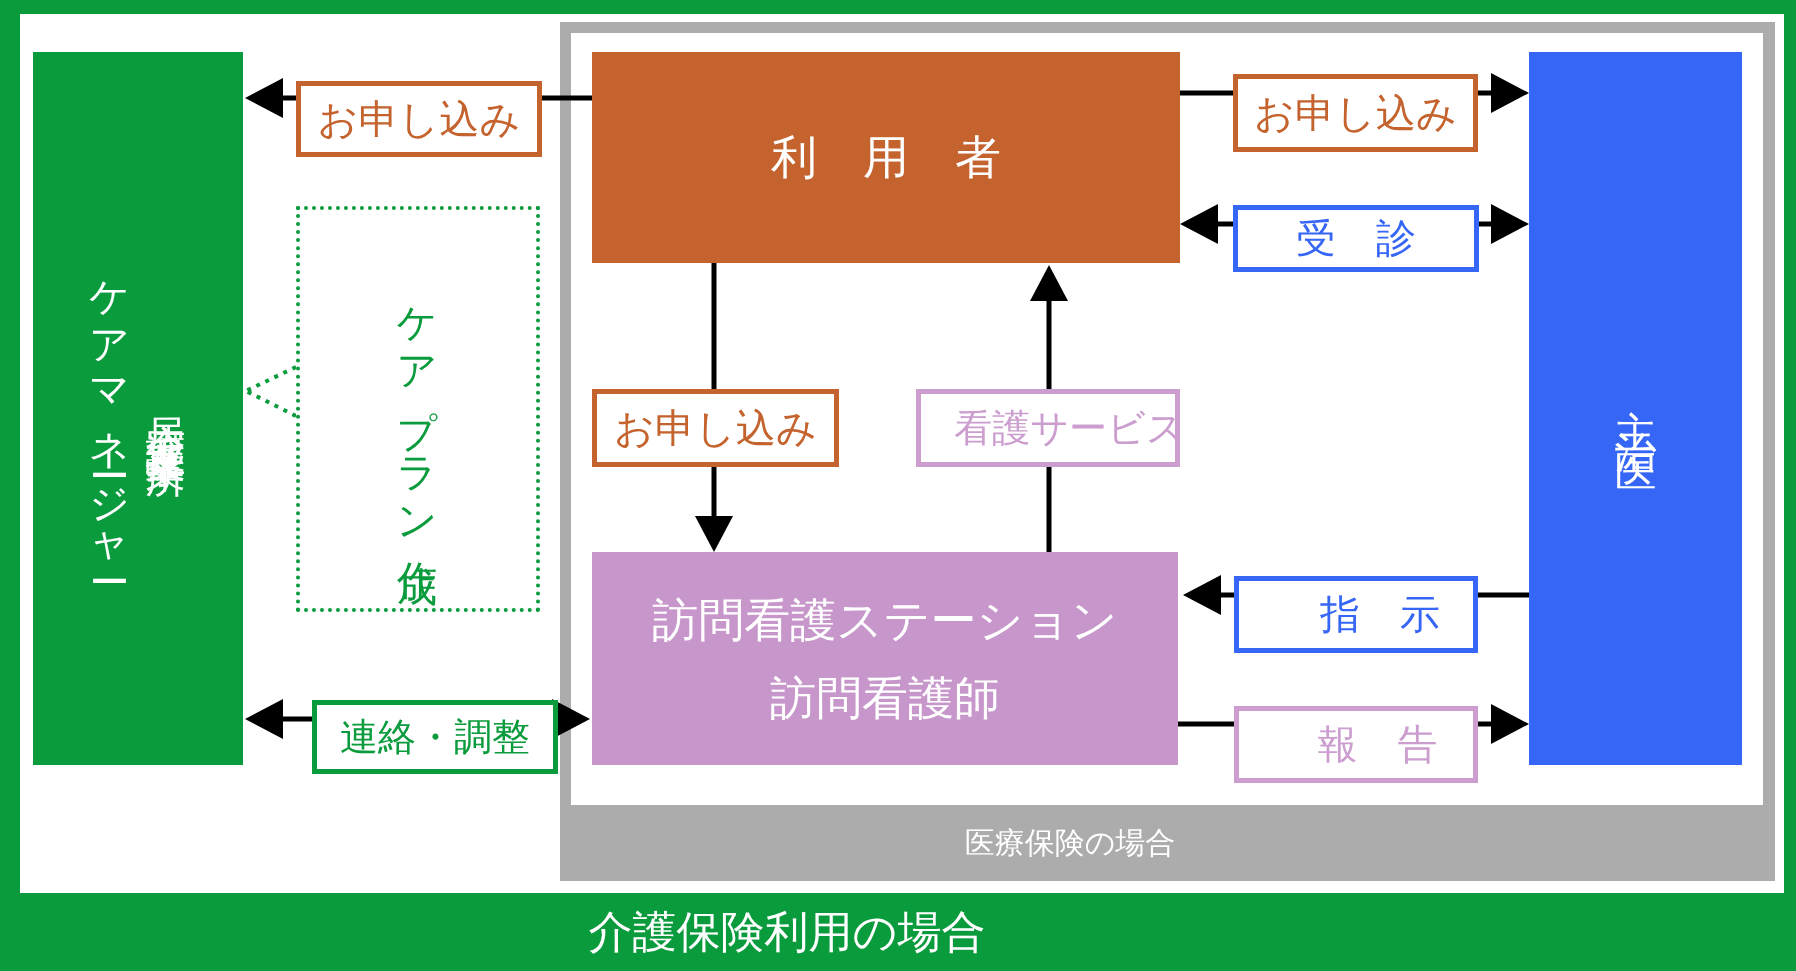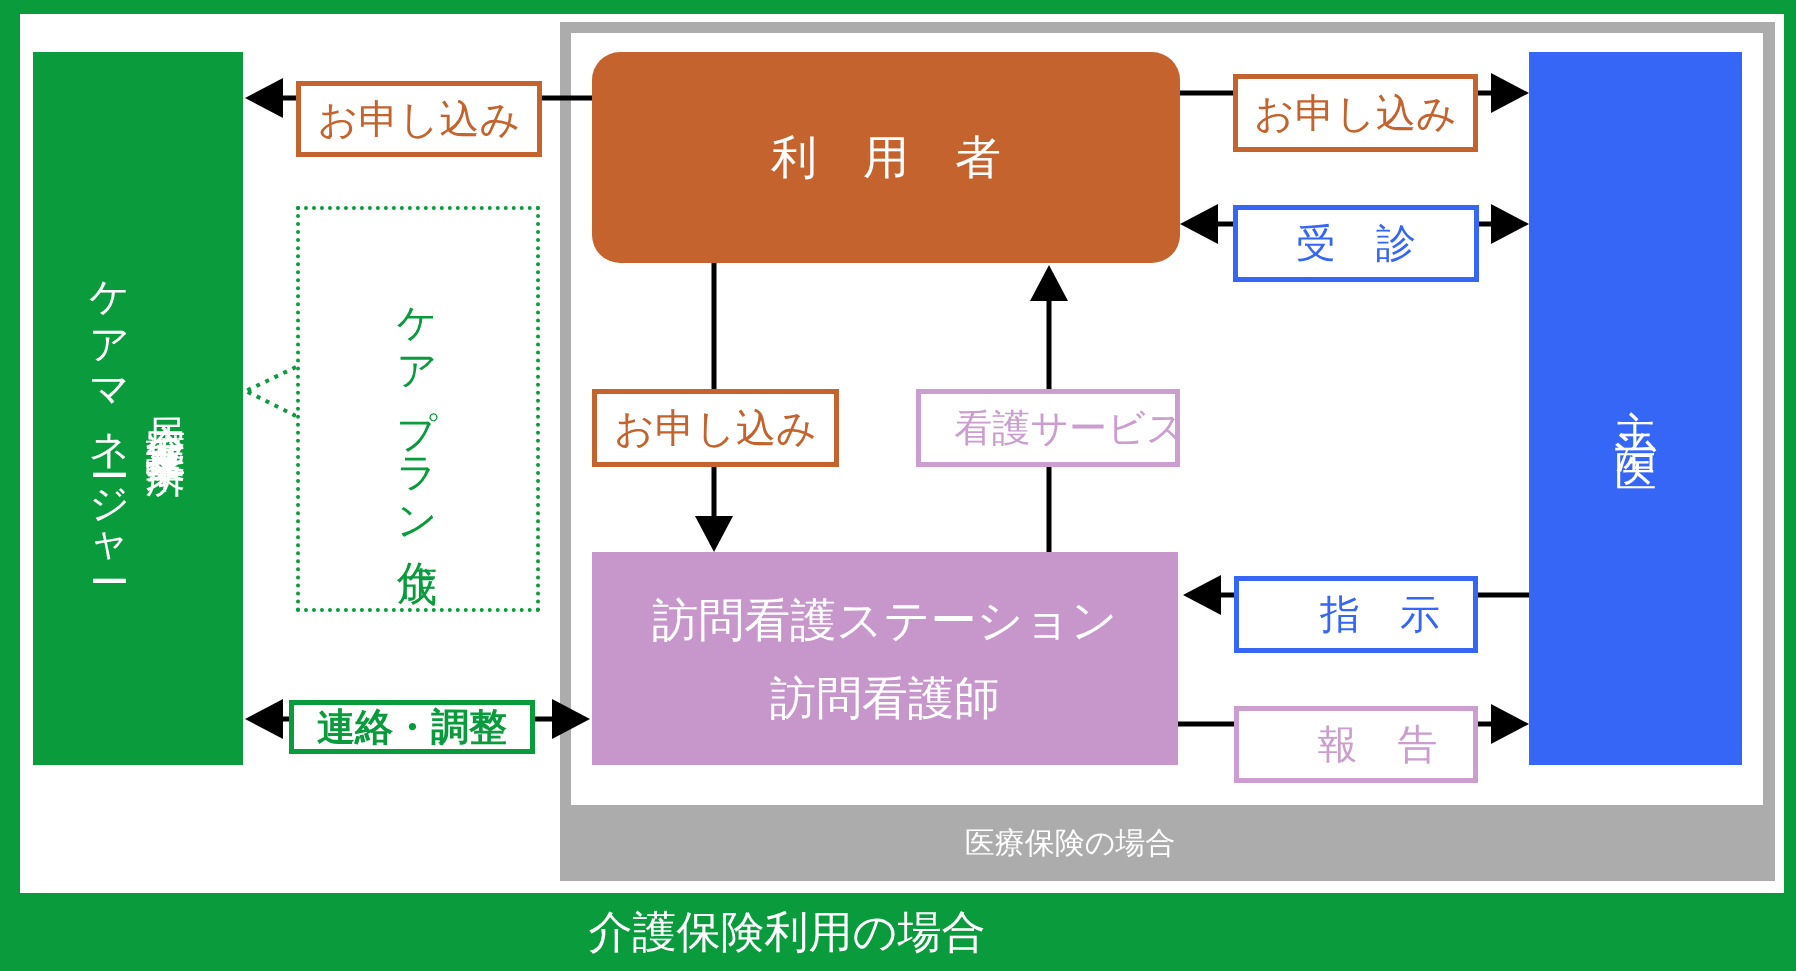"利 用 者" .box-user { border-radius: 28px -> none }
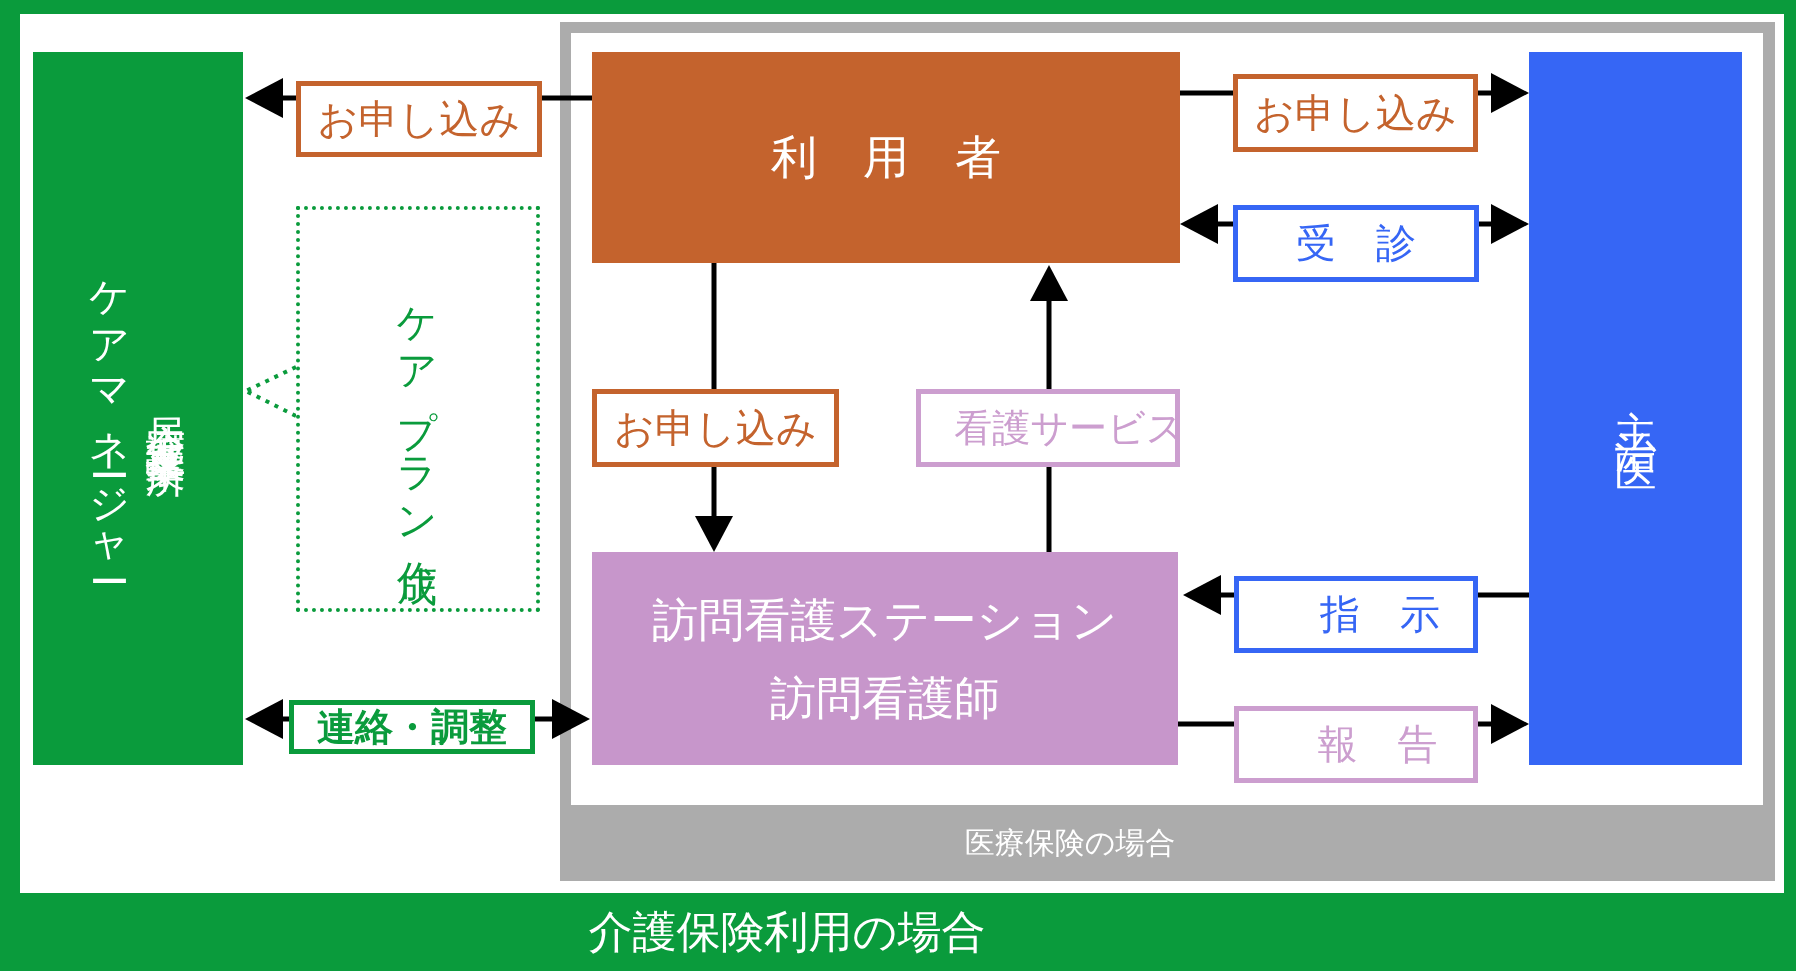"受 診" .lb-consult { height: 77px -> 67px }
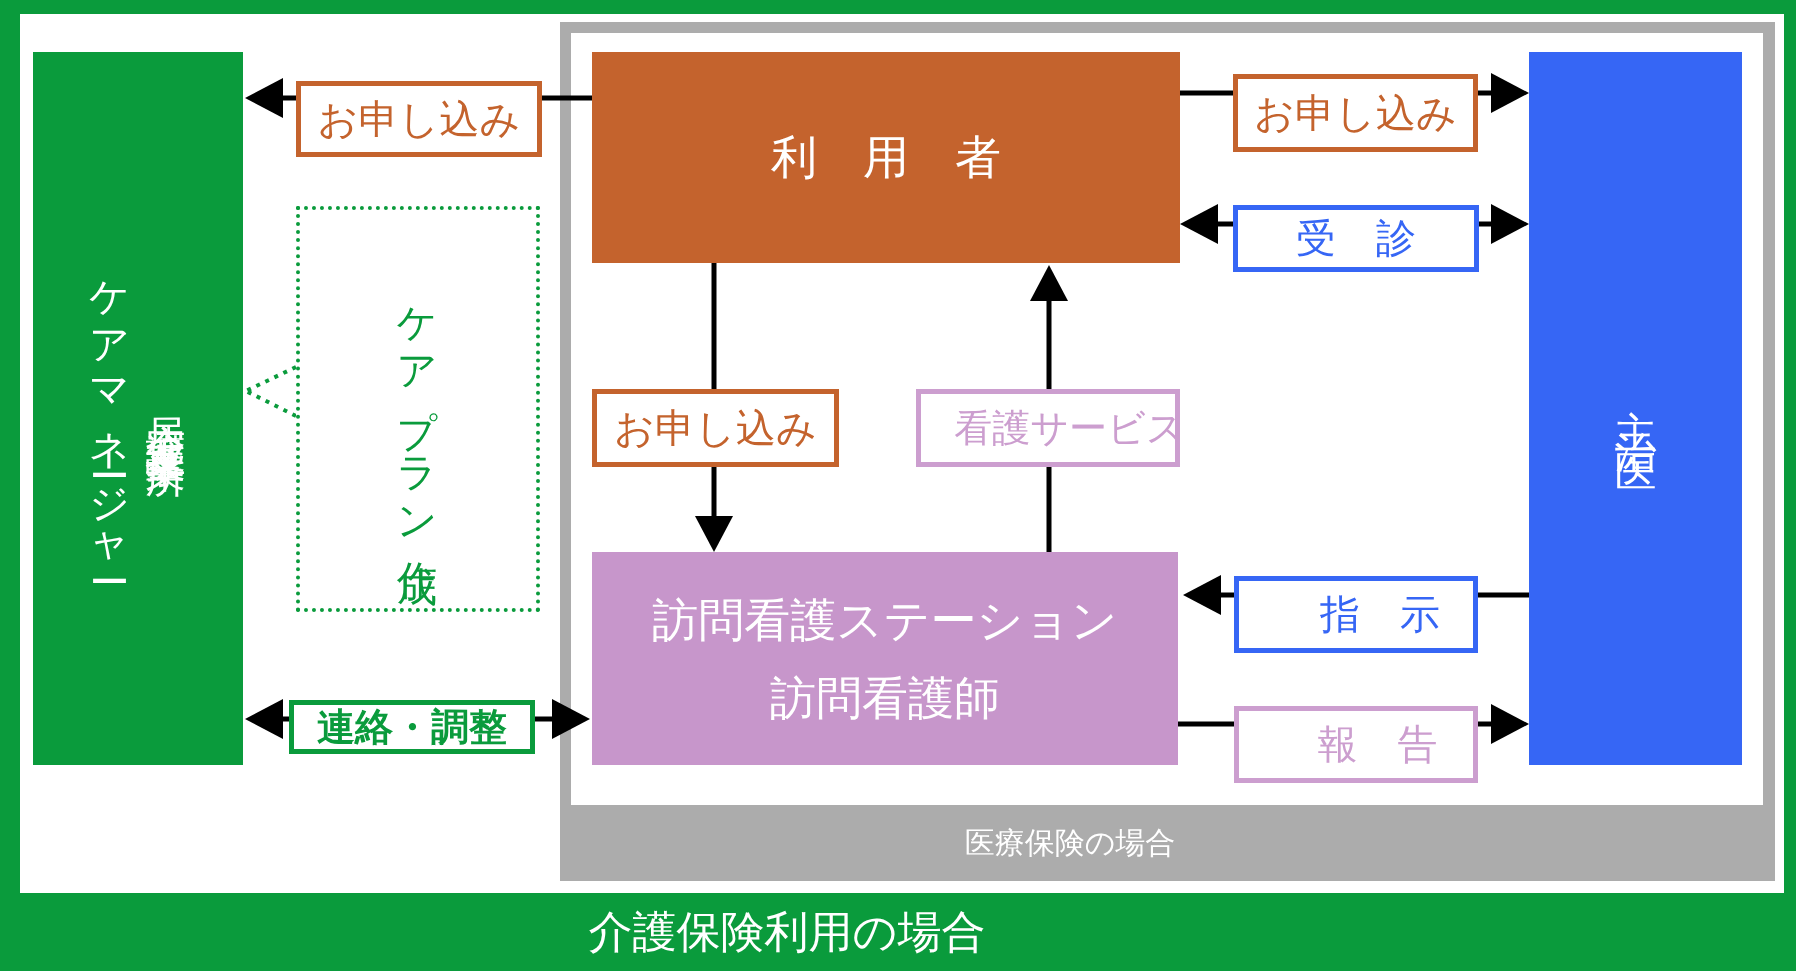"連絡・調整" .lb-contact { font-weight: bold -> none; height: 54px -> 74px; left: 289px -> 312px }
